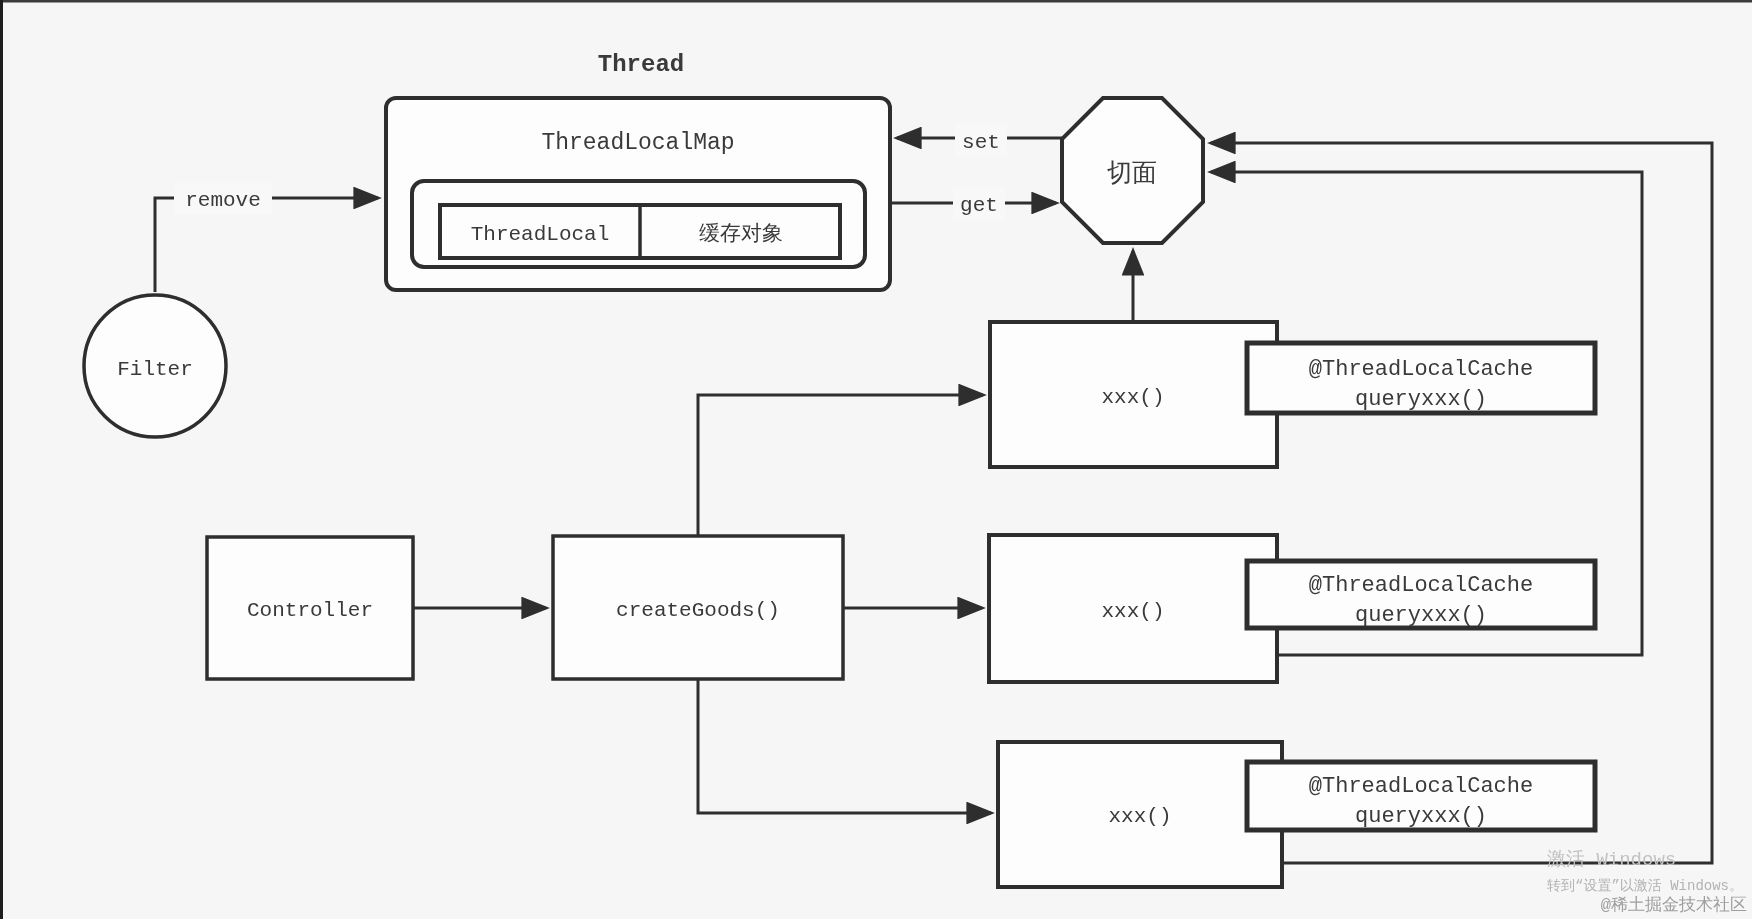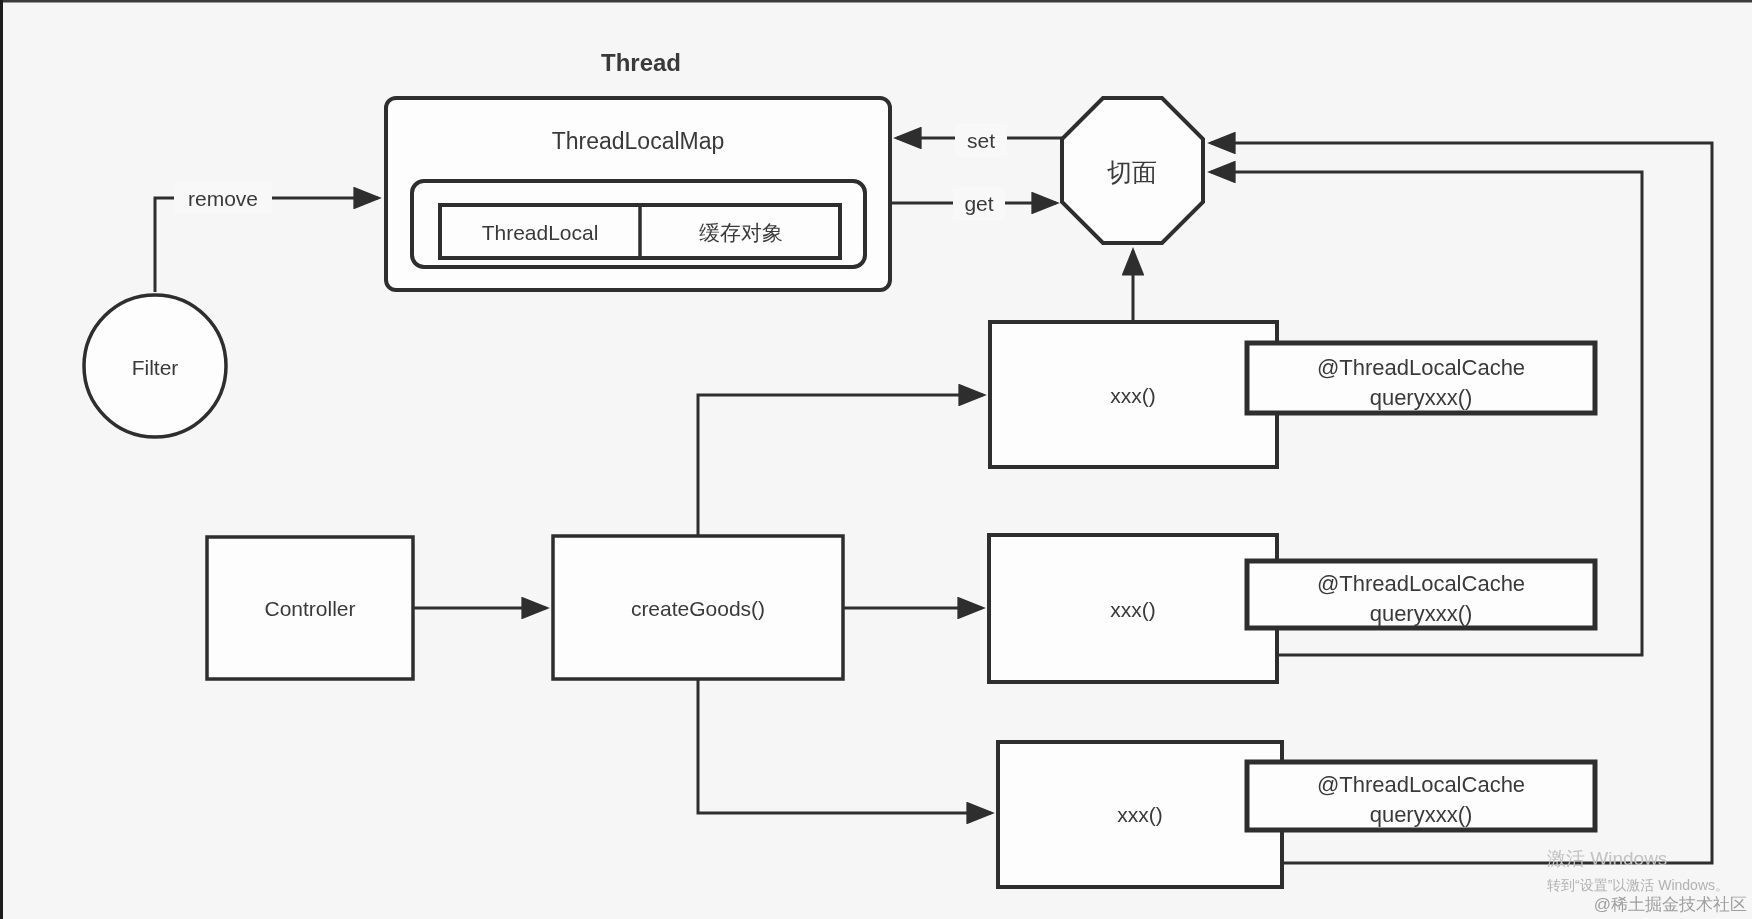"Thread" .stage { font-family: Liberation Sans, sans-serif -> Liberation Mono, monospace }
